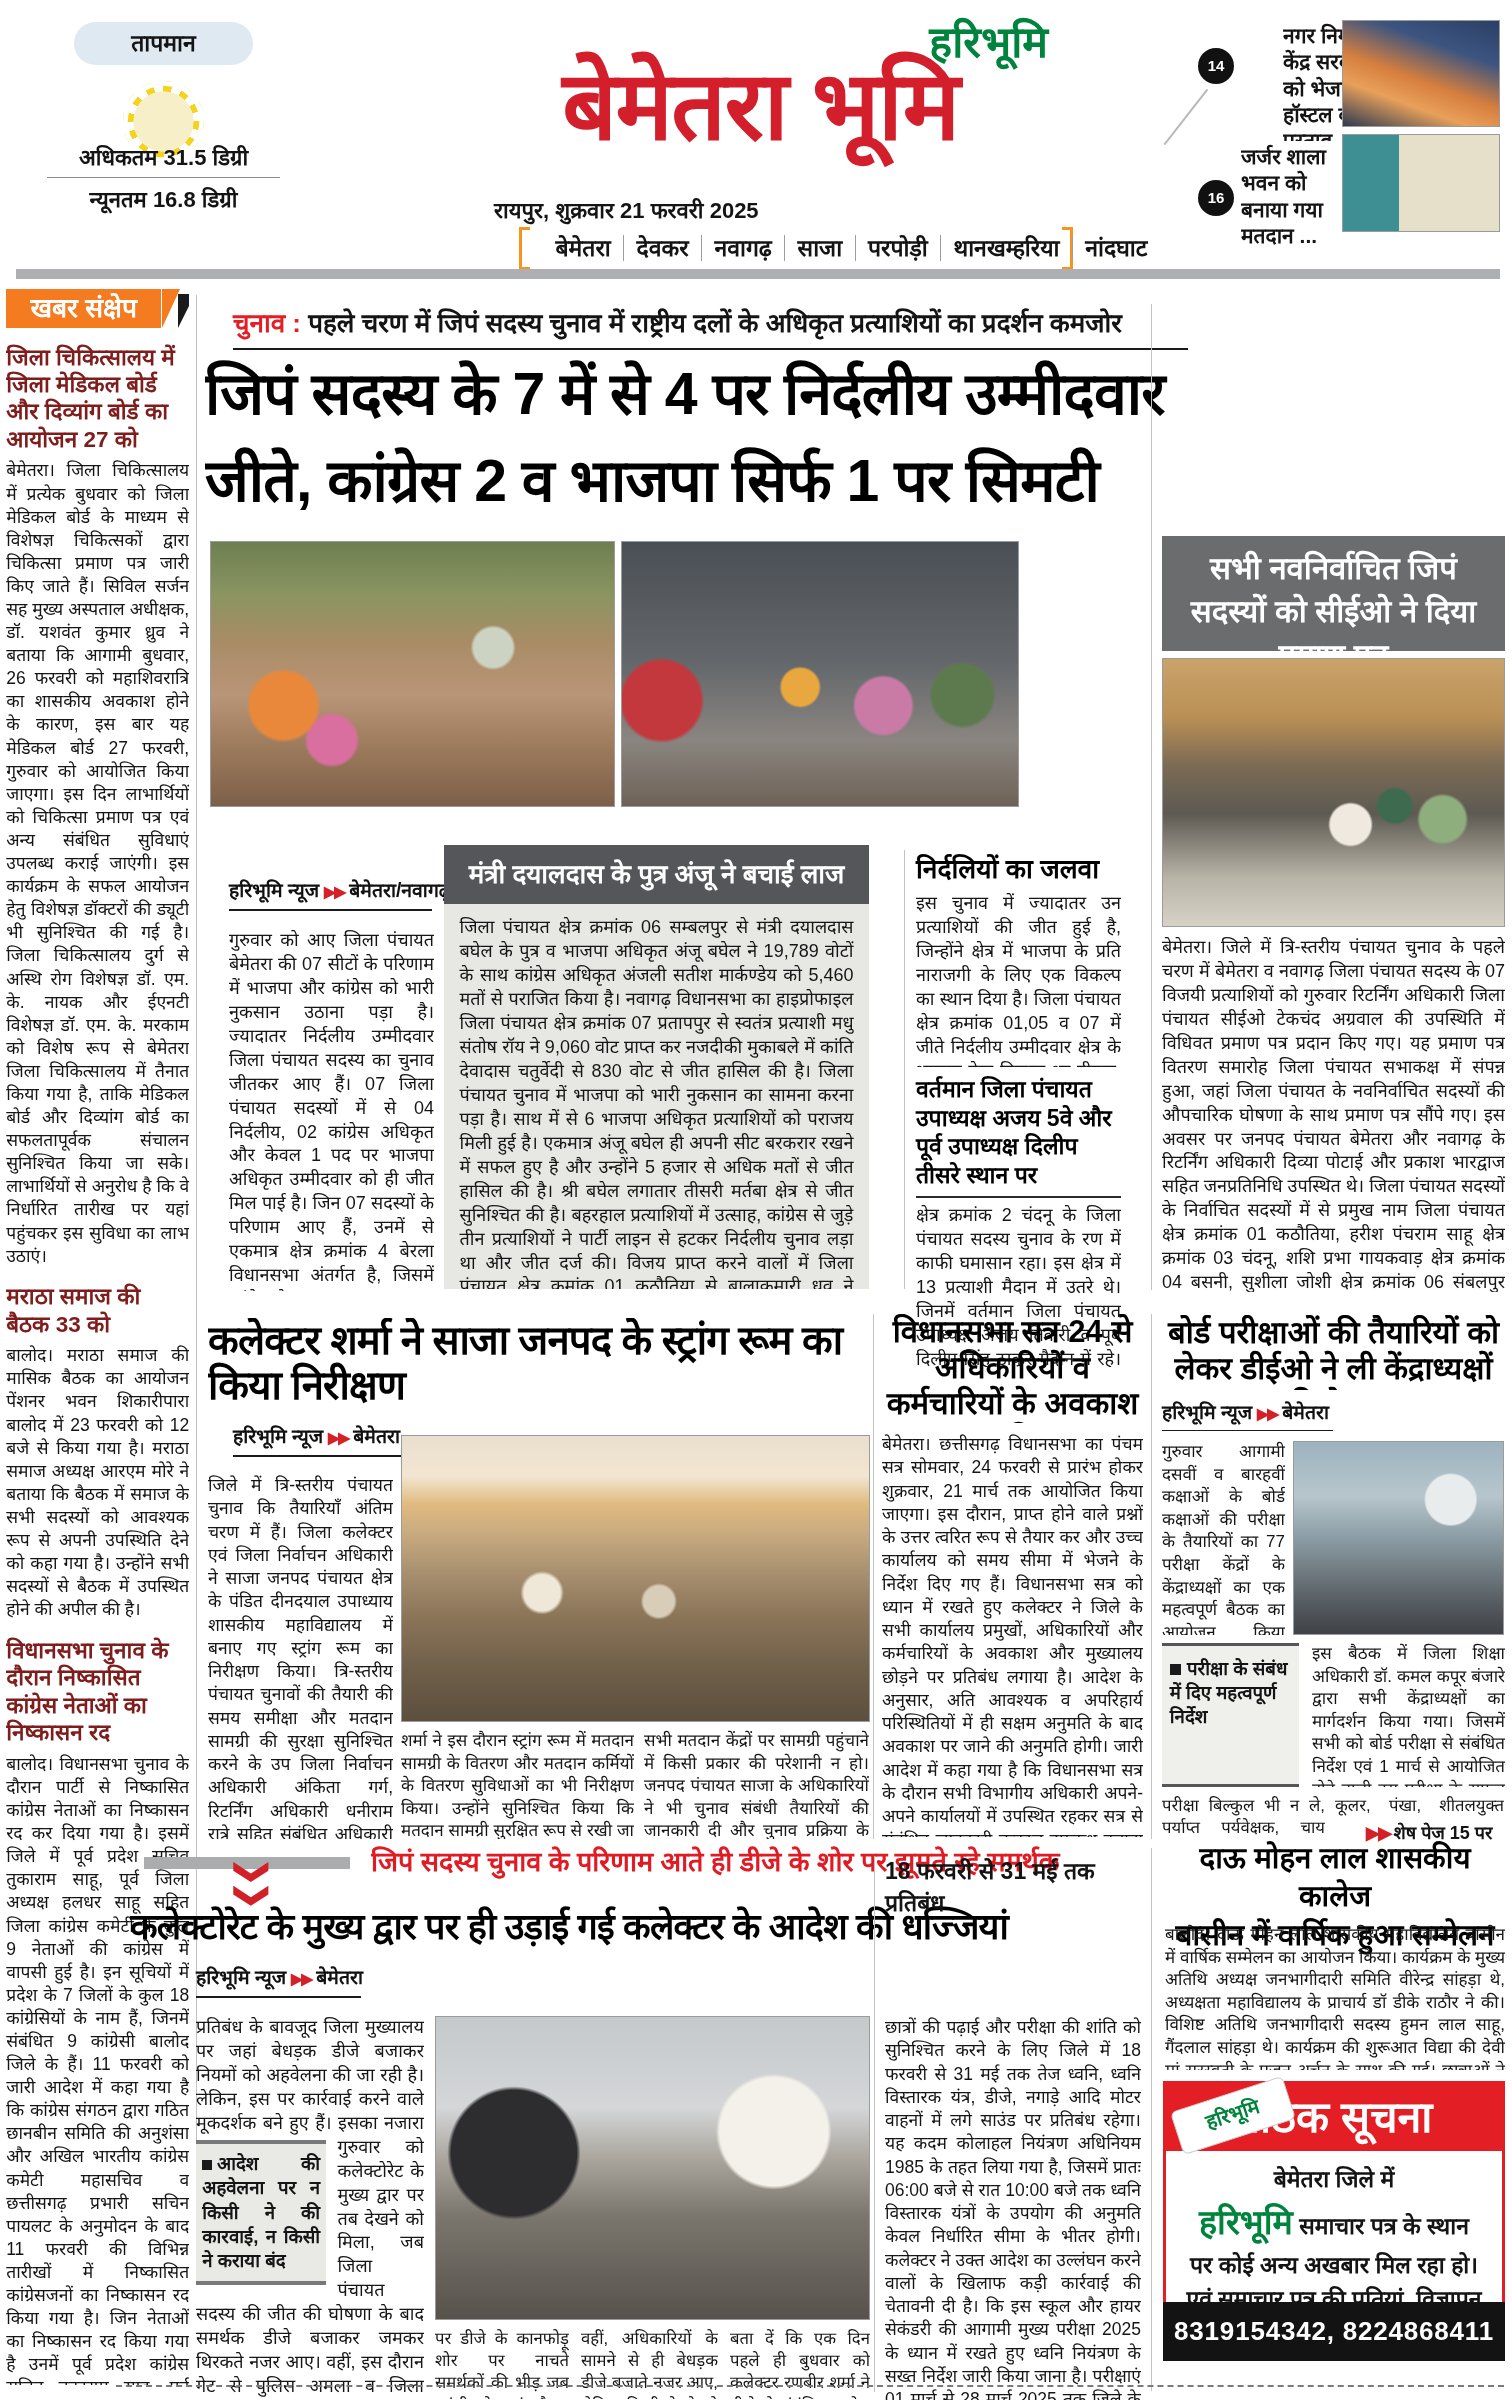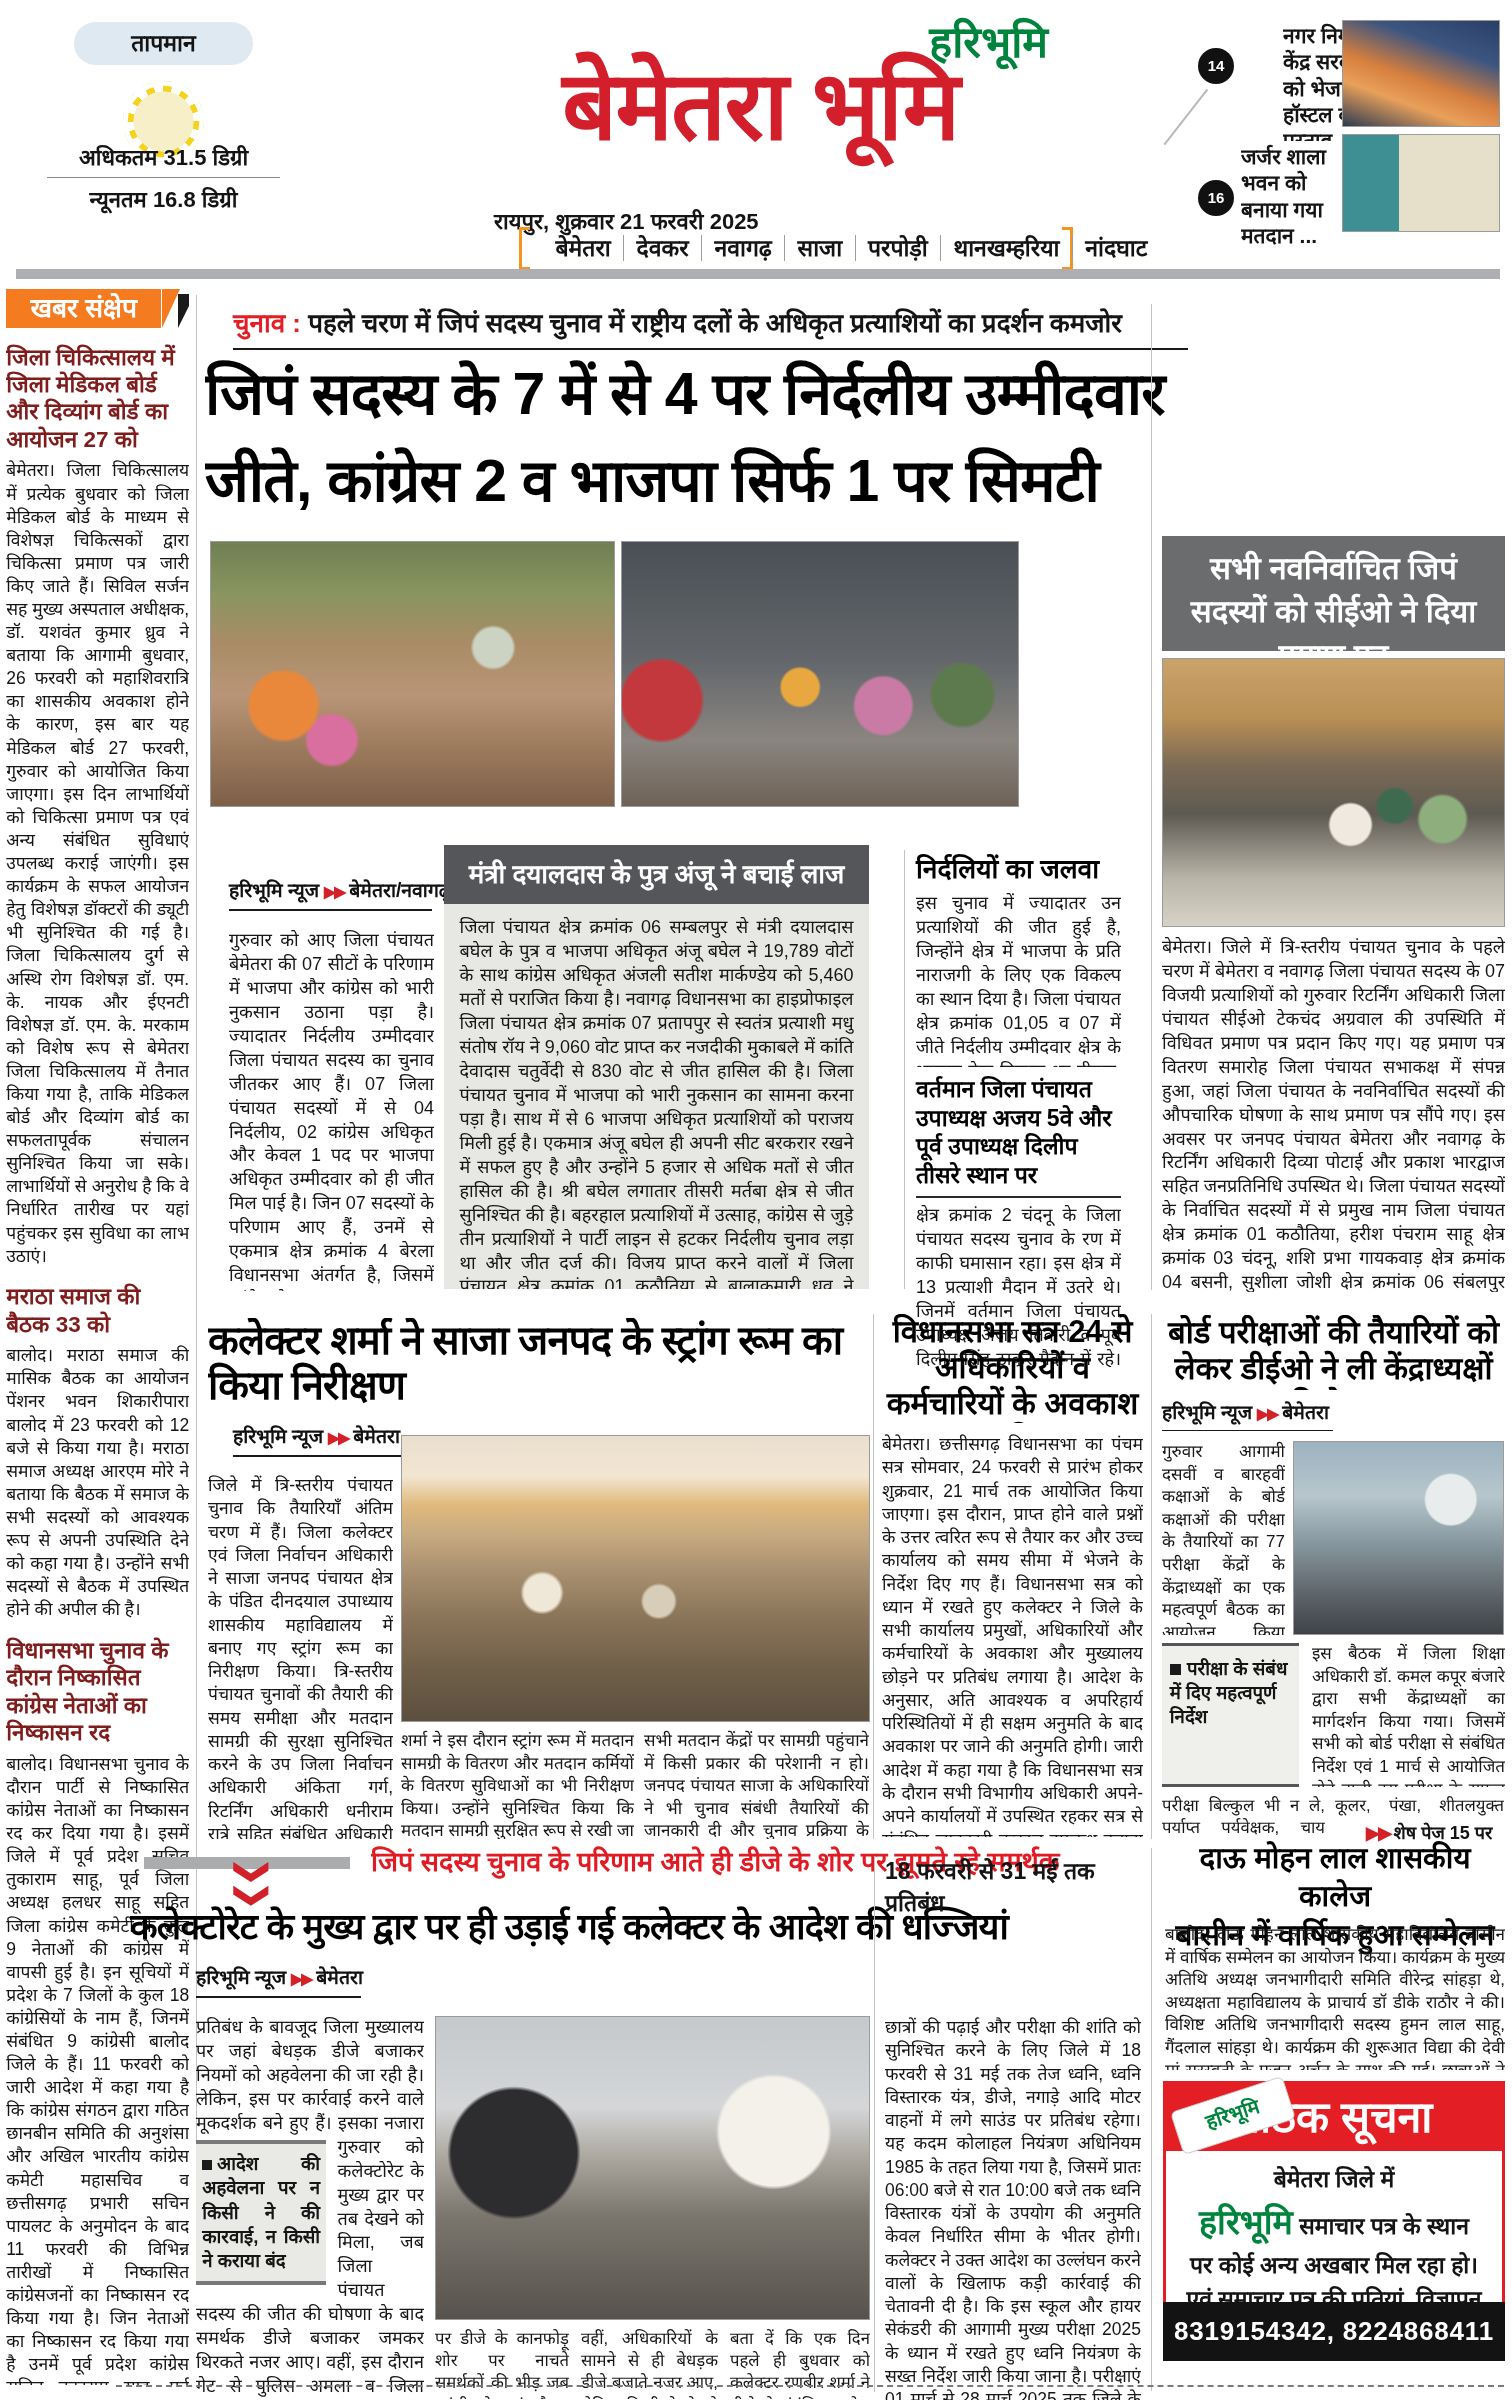"रायपुर, शुक्रवार 21 फरवरी 2025" div.abs { top: 205px -> 194px }
